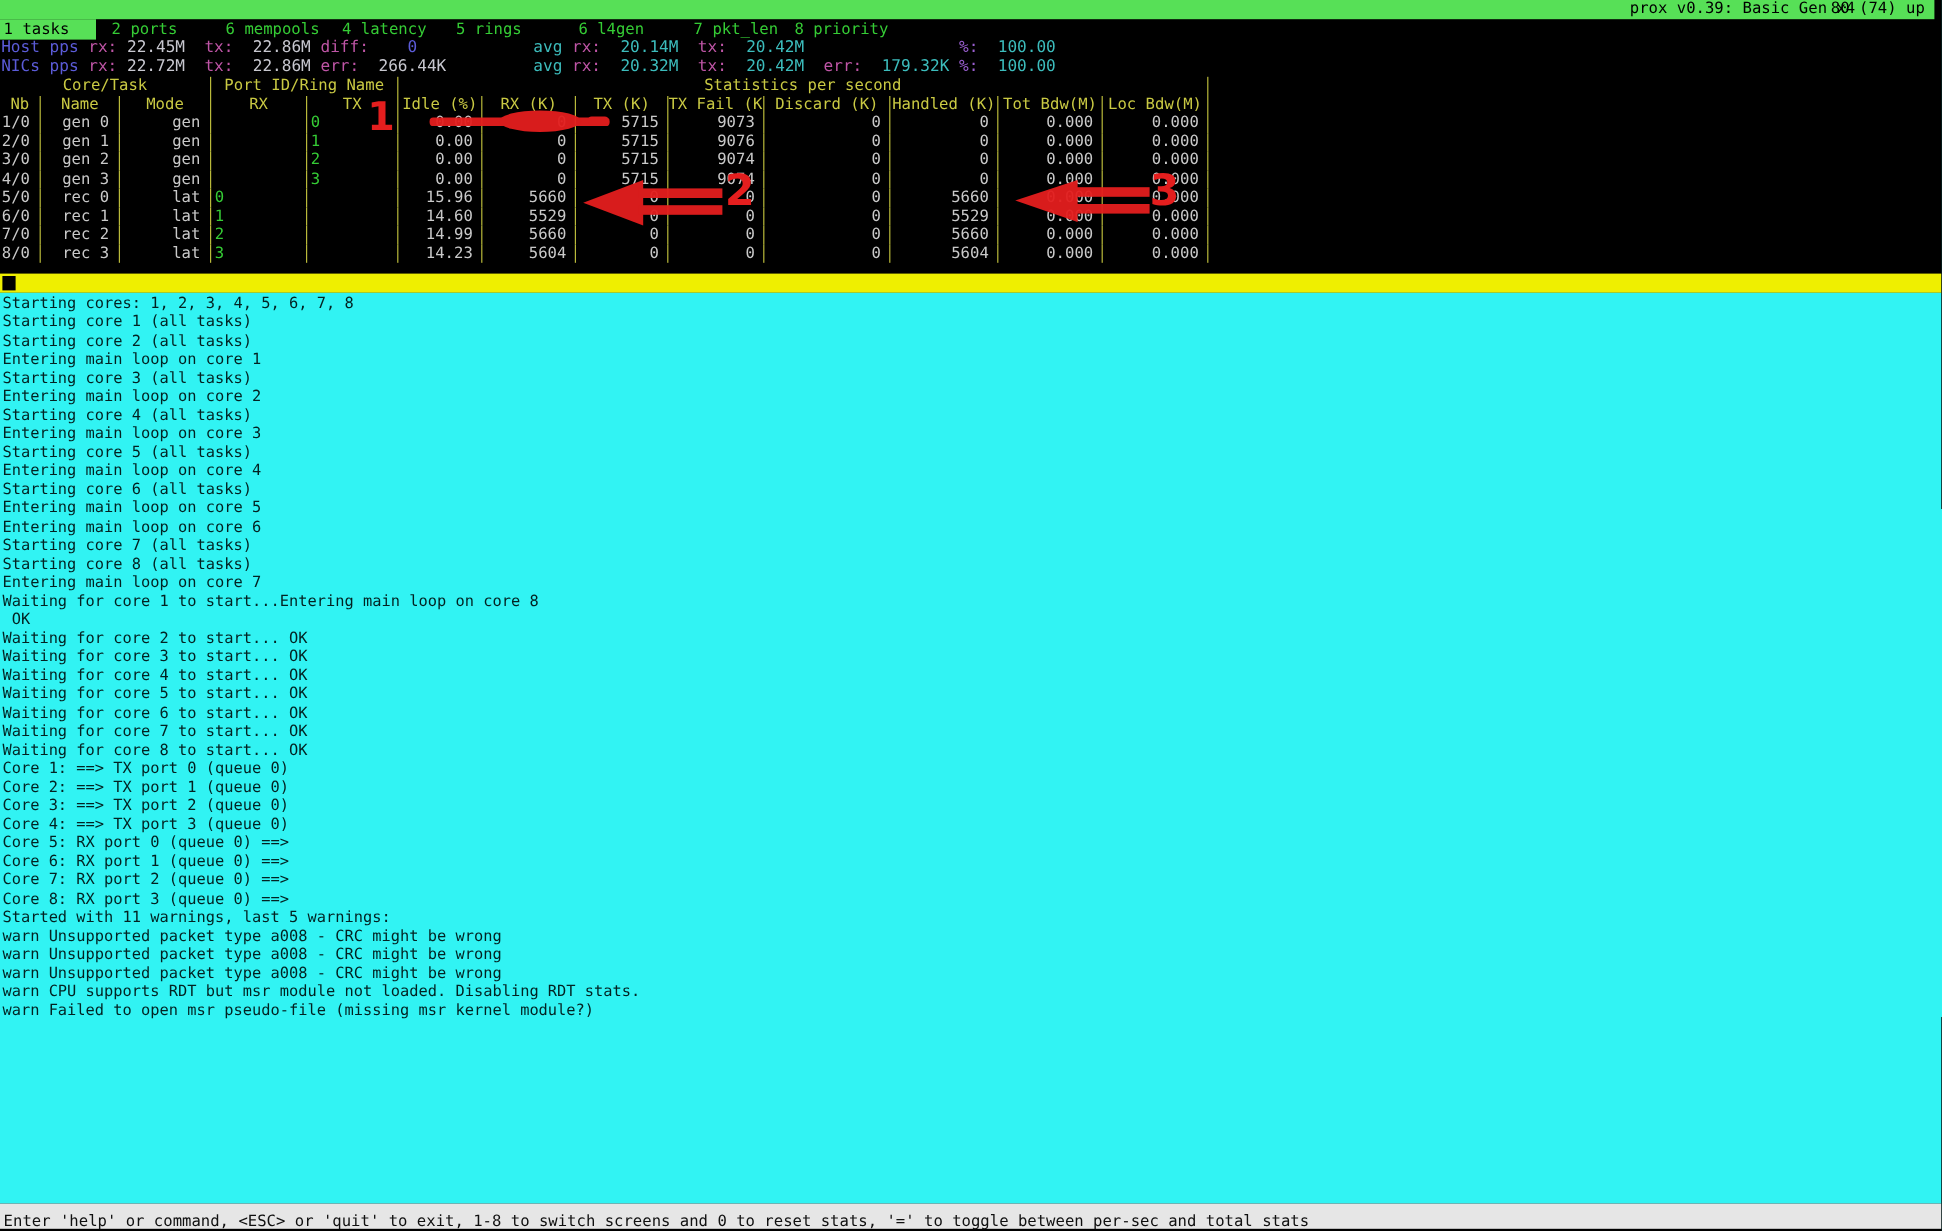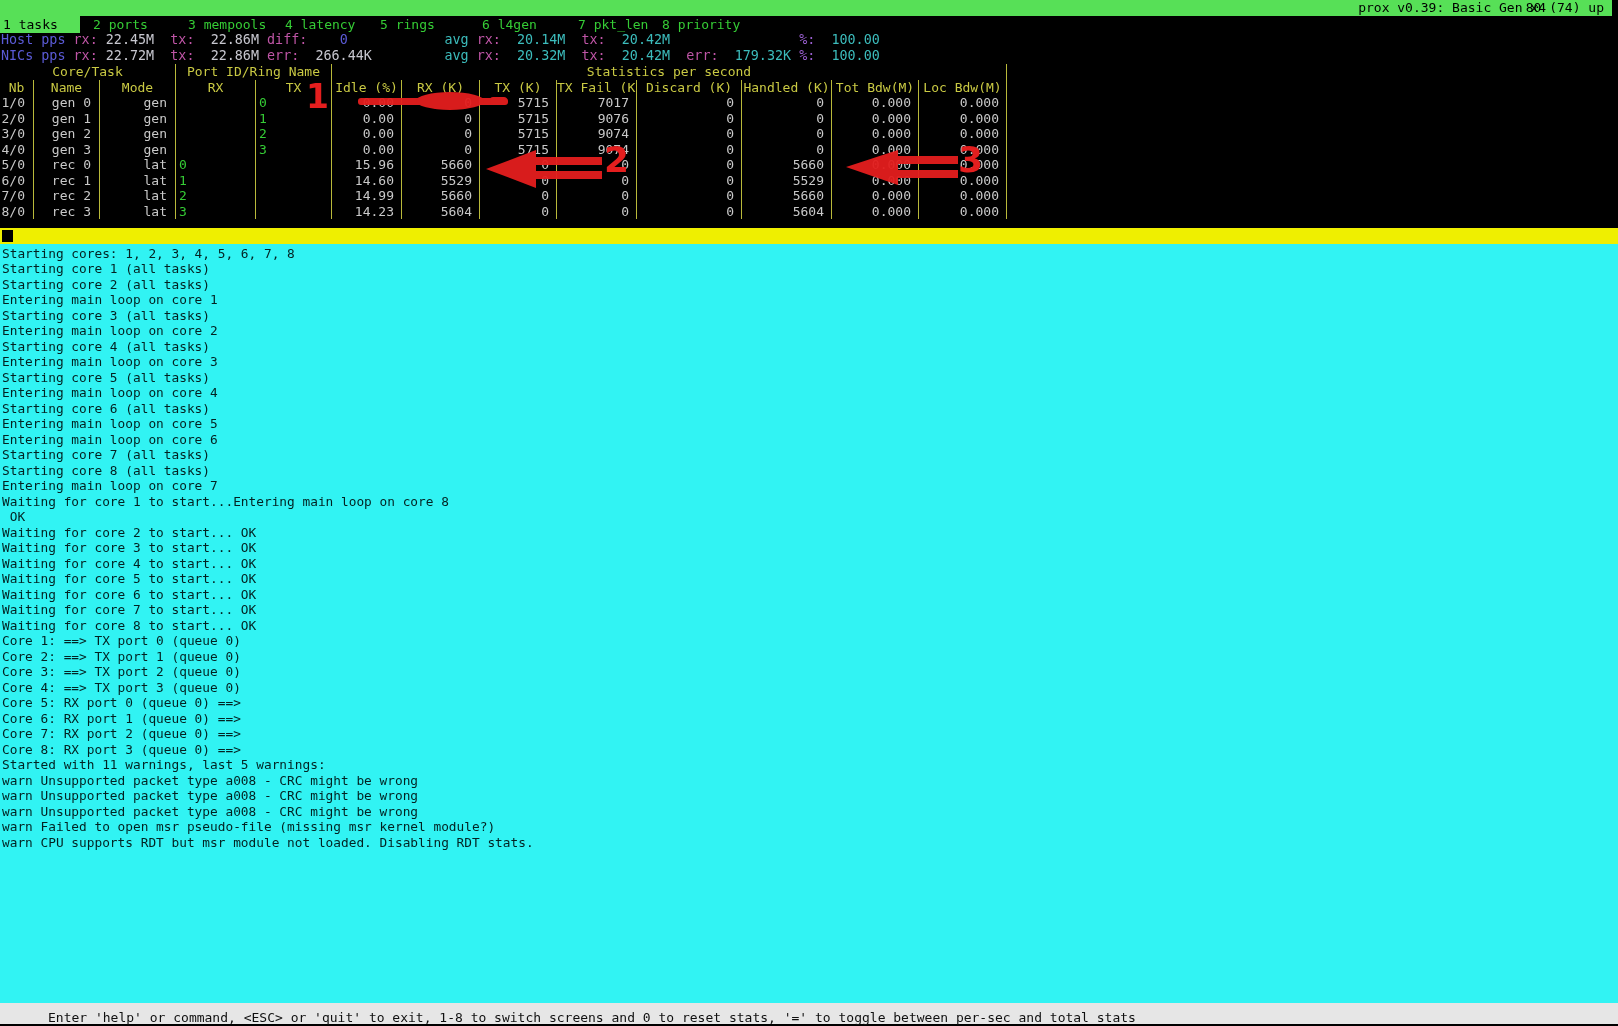"3 mempools" div.tab { text: 3 -> 6 }
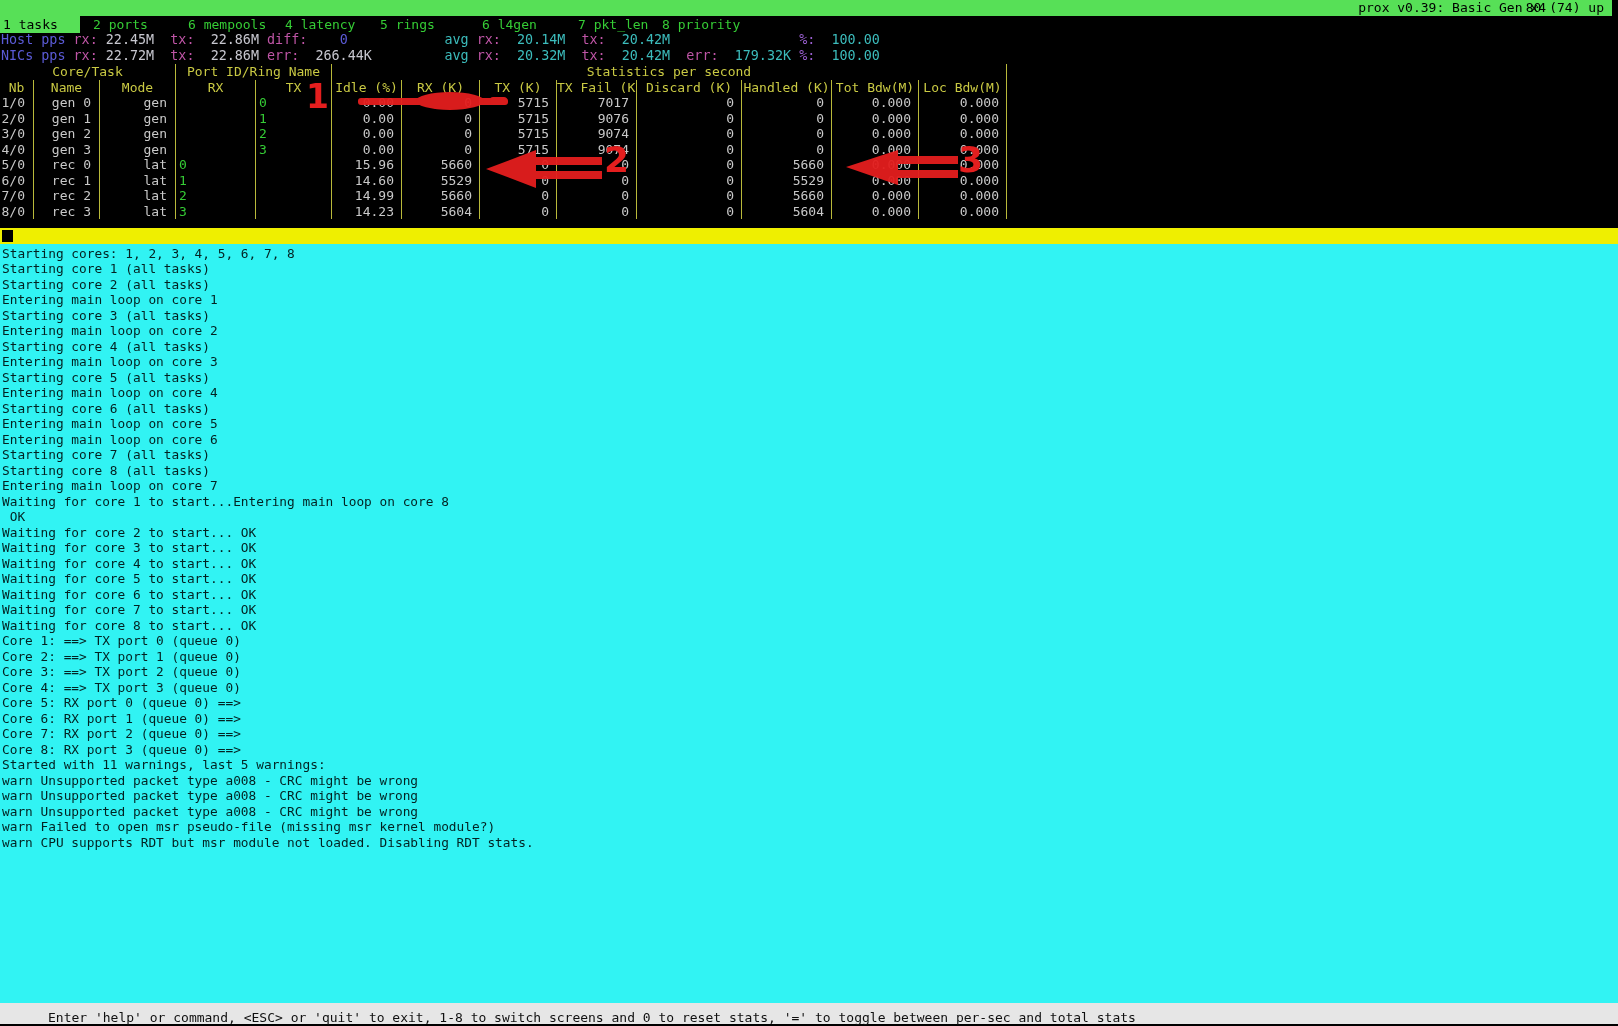"7017" div.tcell { text: 7017 -> 9073 }
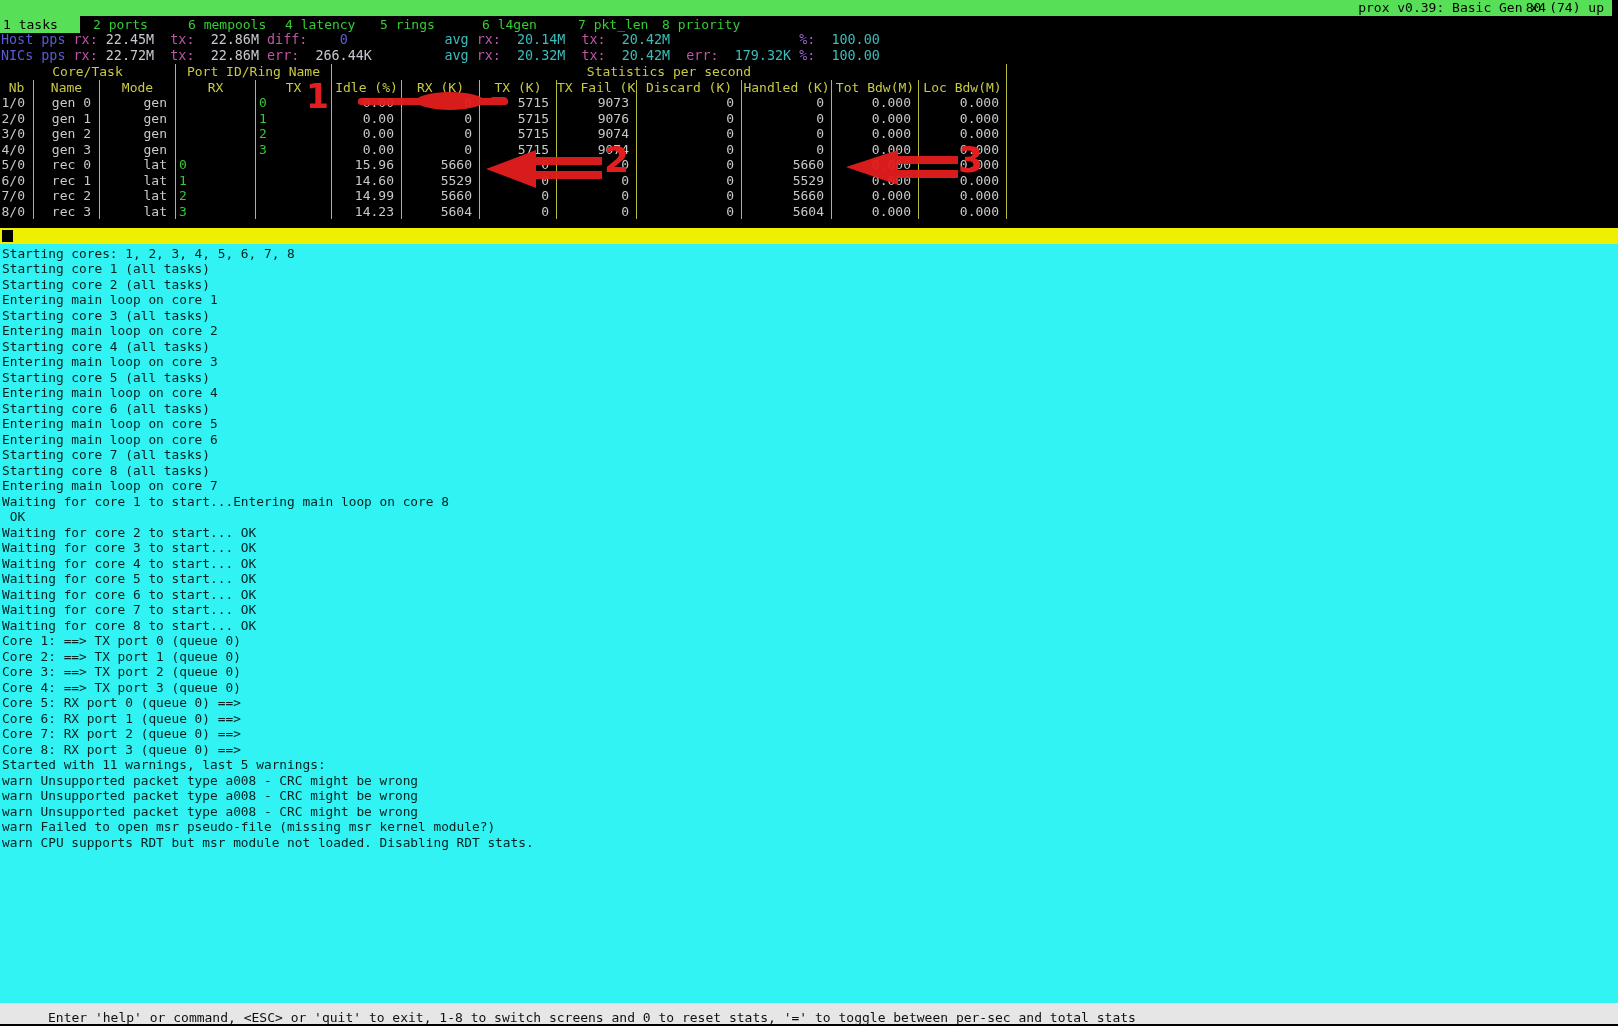"warn Failed to open msr" div.logline { order: before "warn CPU supports RDT but" -> after "warn CPU supports RDT but" }
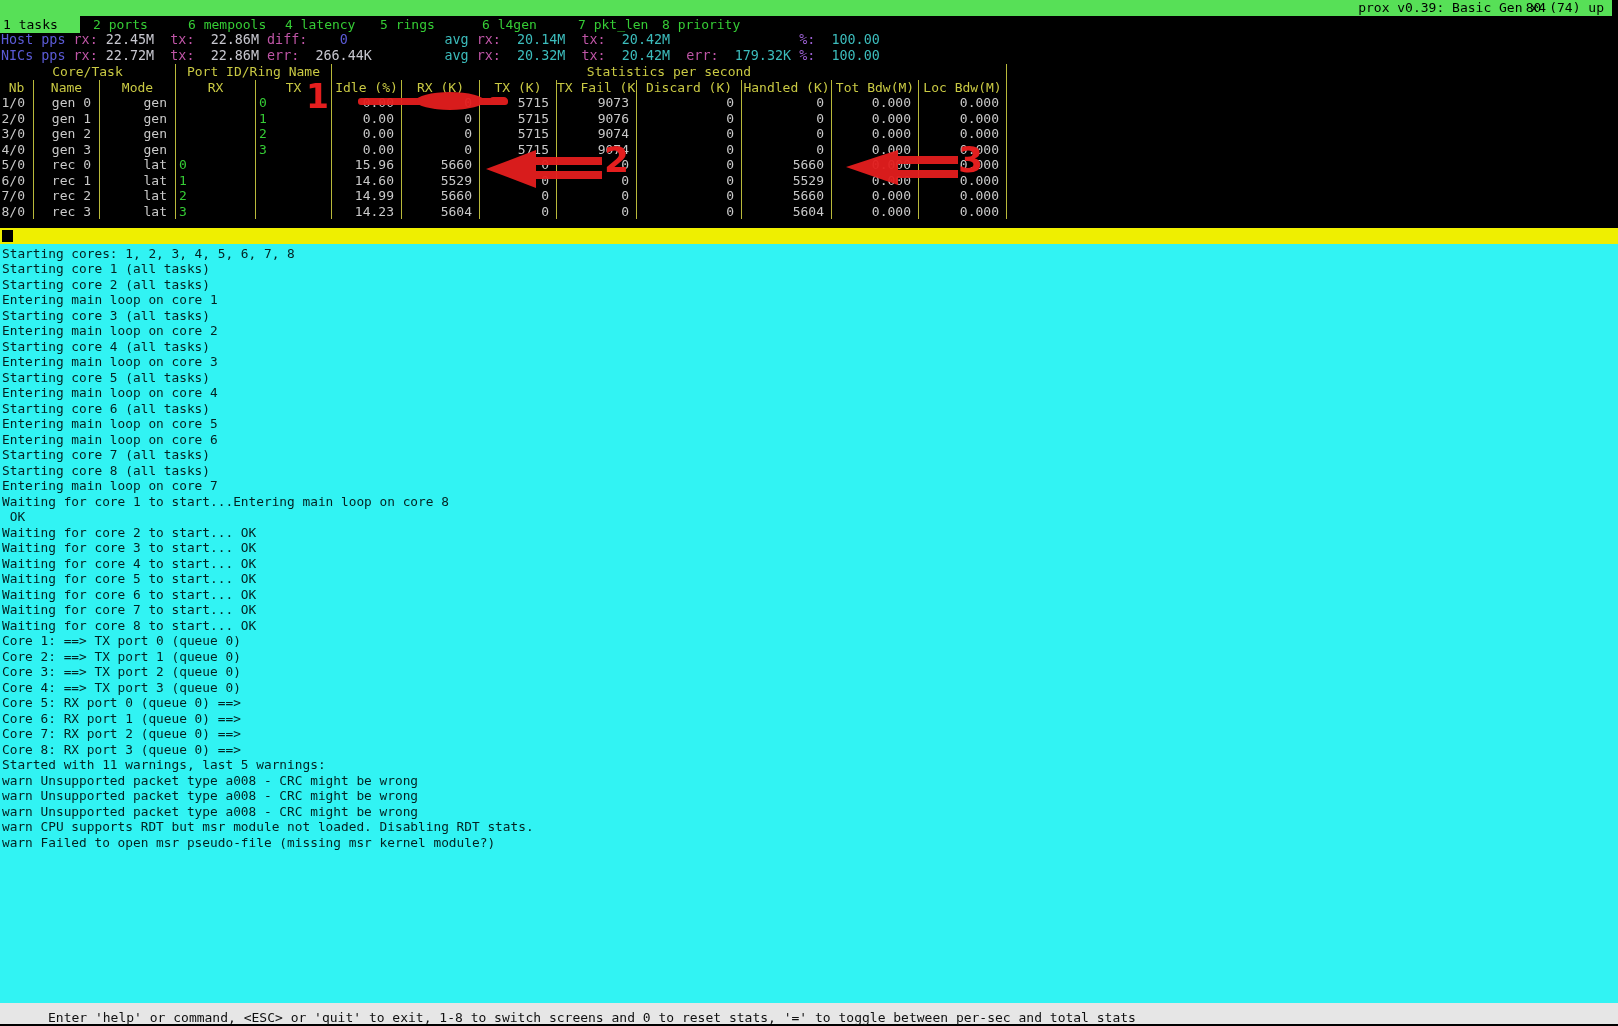"Enter 'help' or command, <ESC>" .statusbar .txt { margin-left: 45px -> none }
